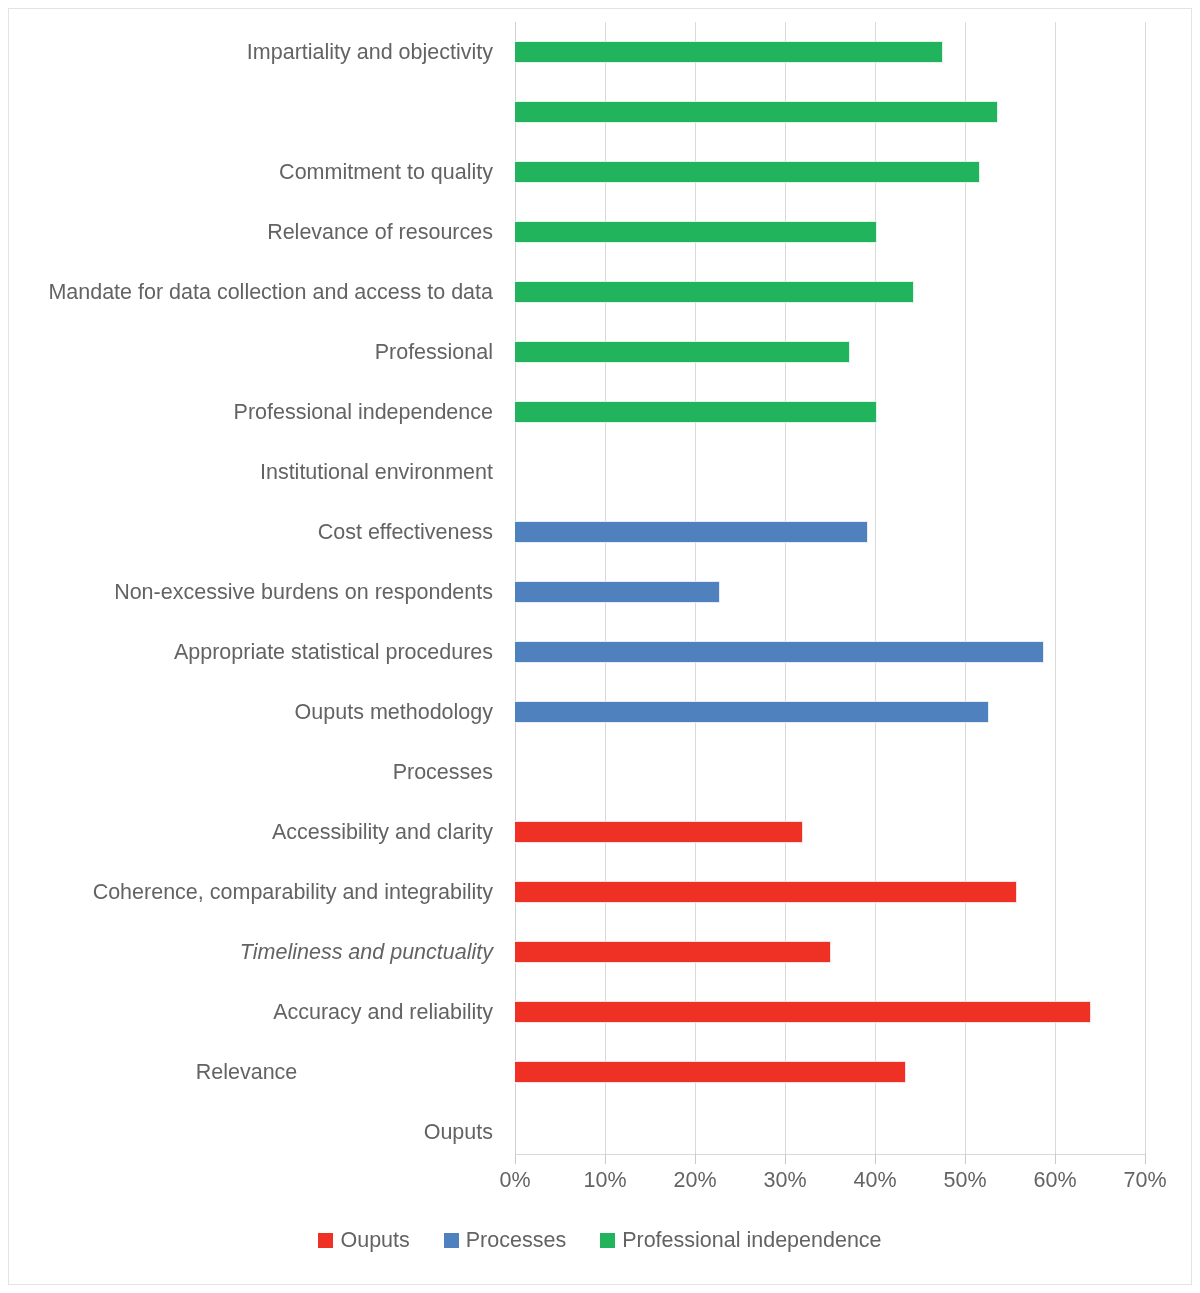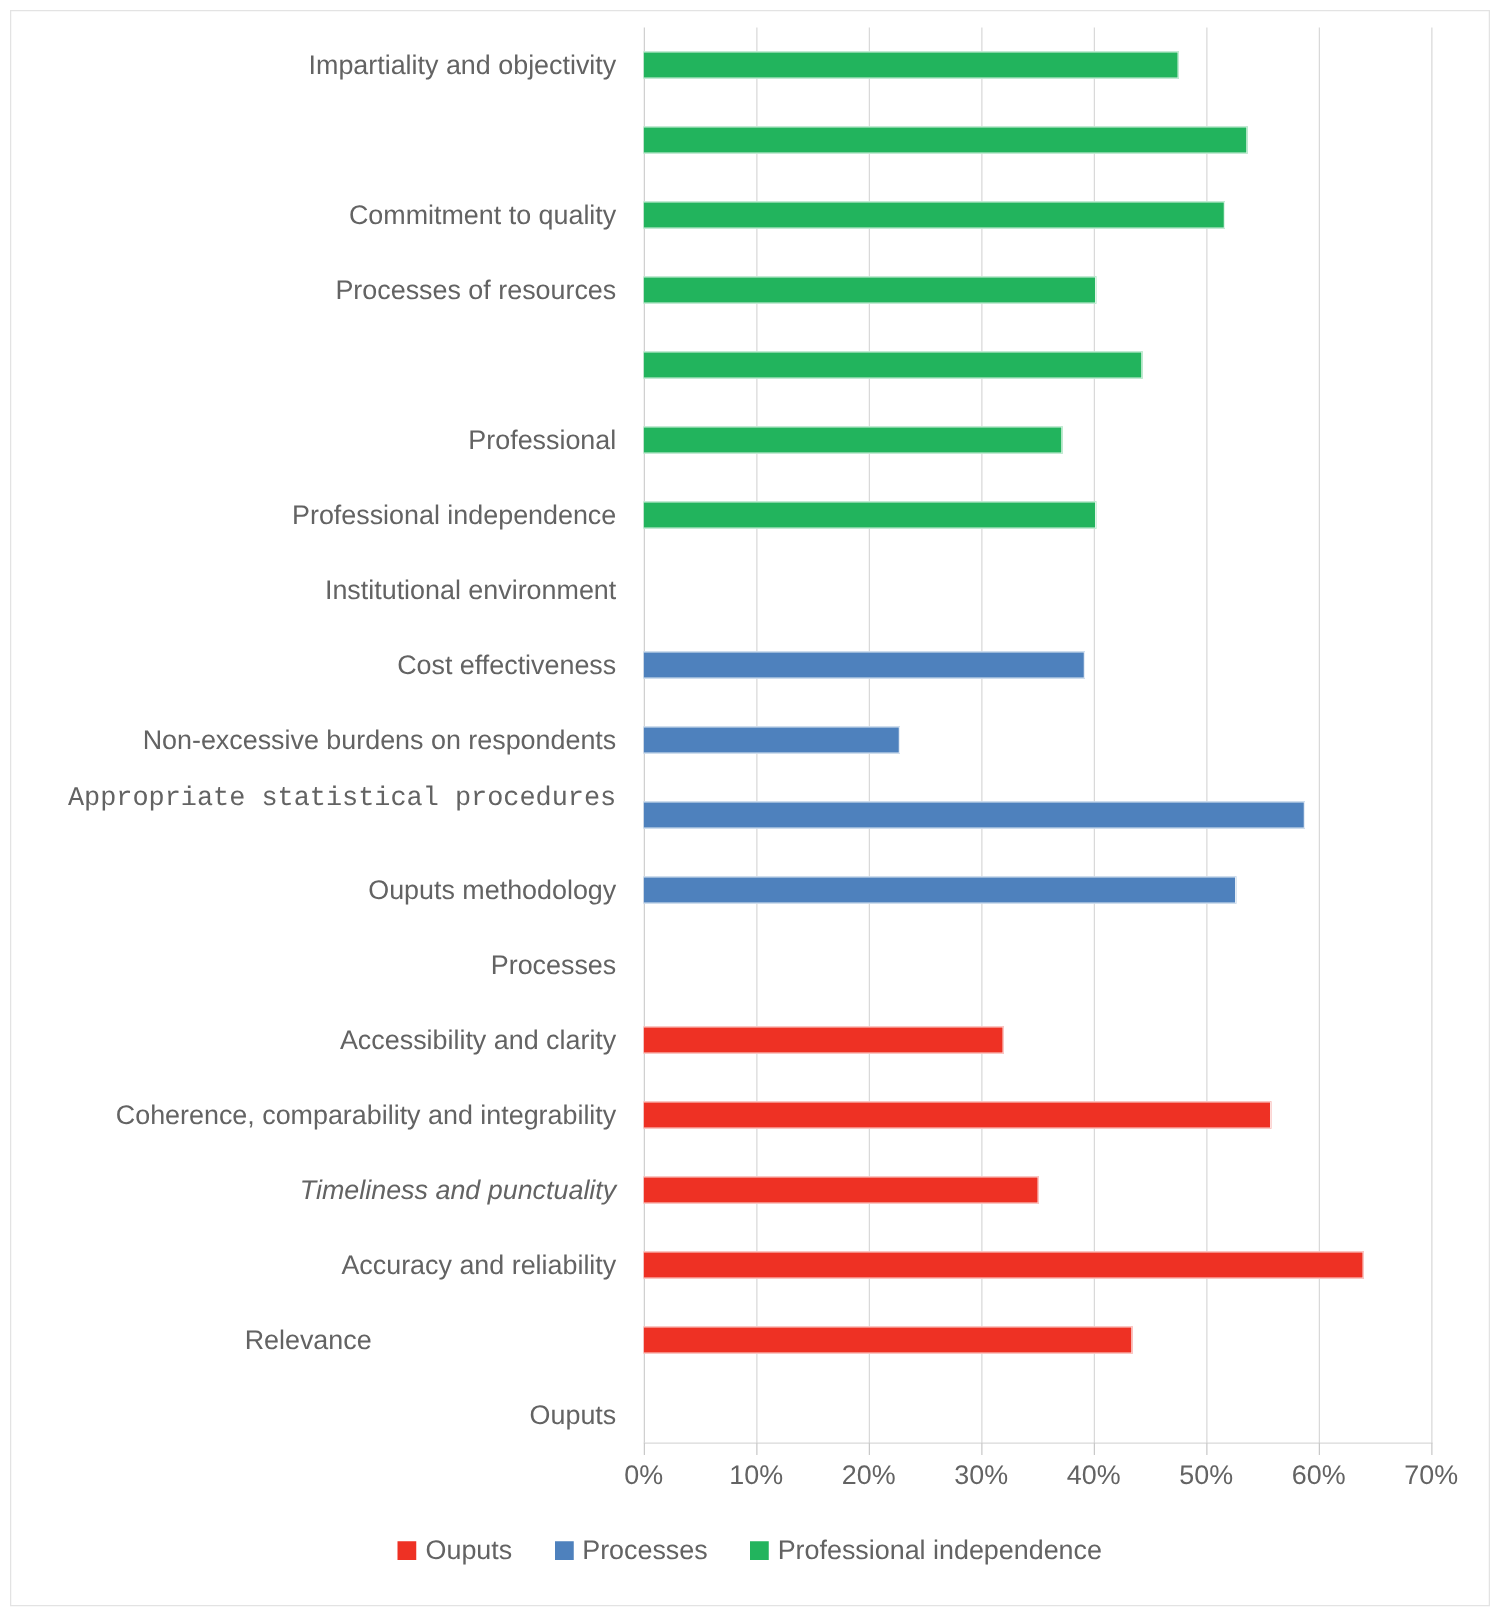"Processes of resources" div.cat-label { text: Processes -> Relevance }
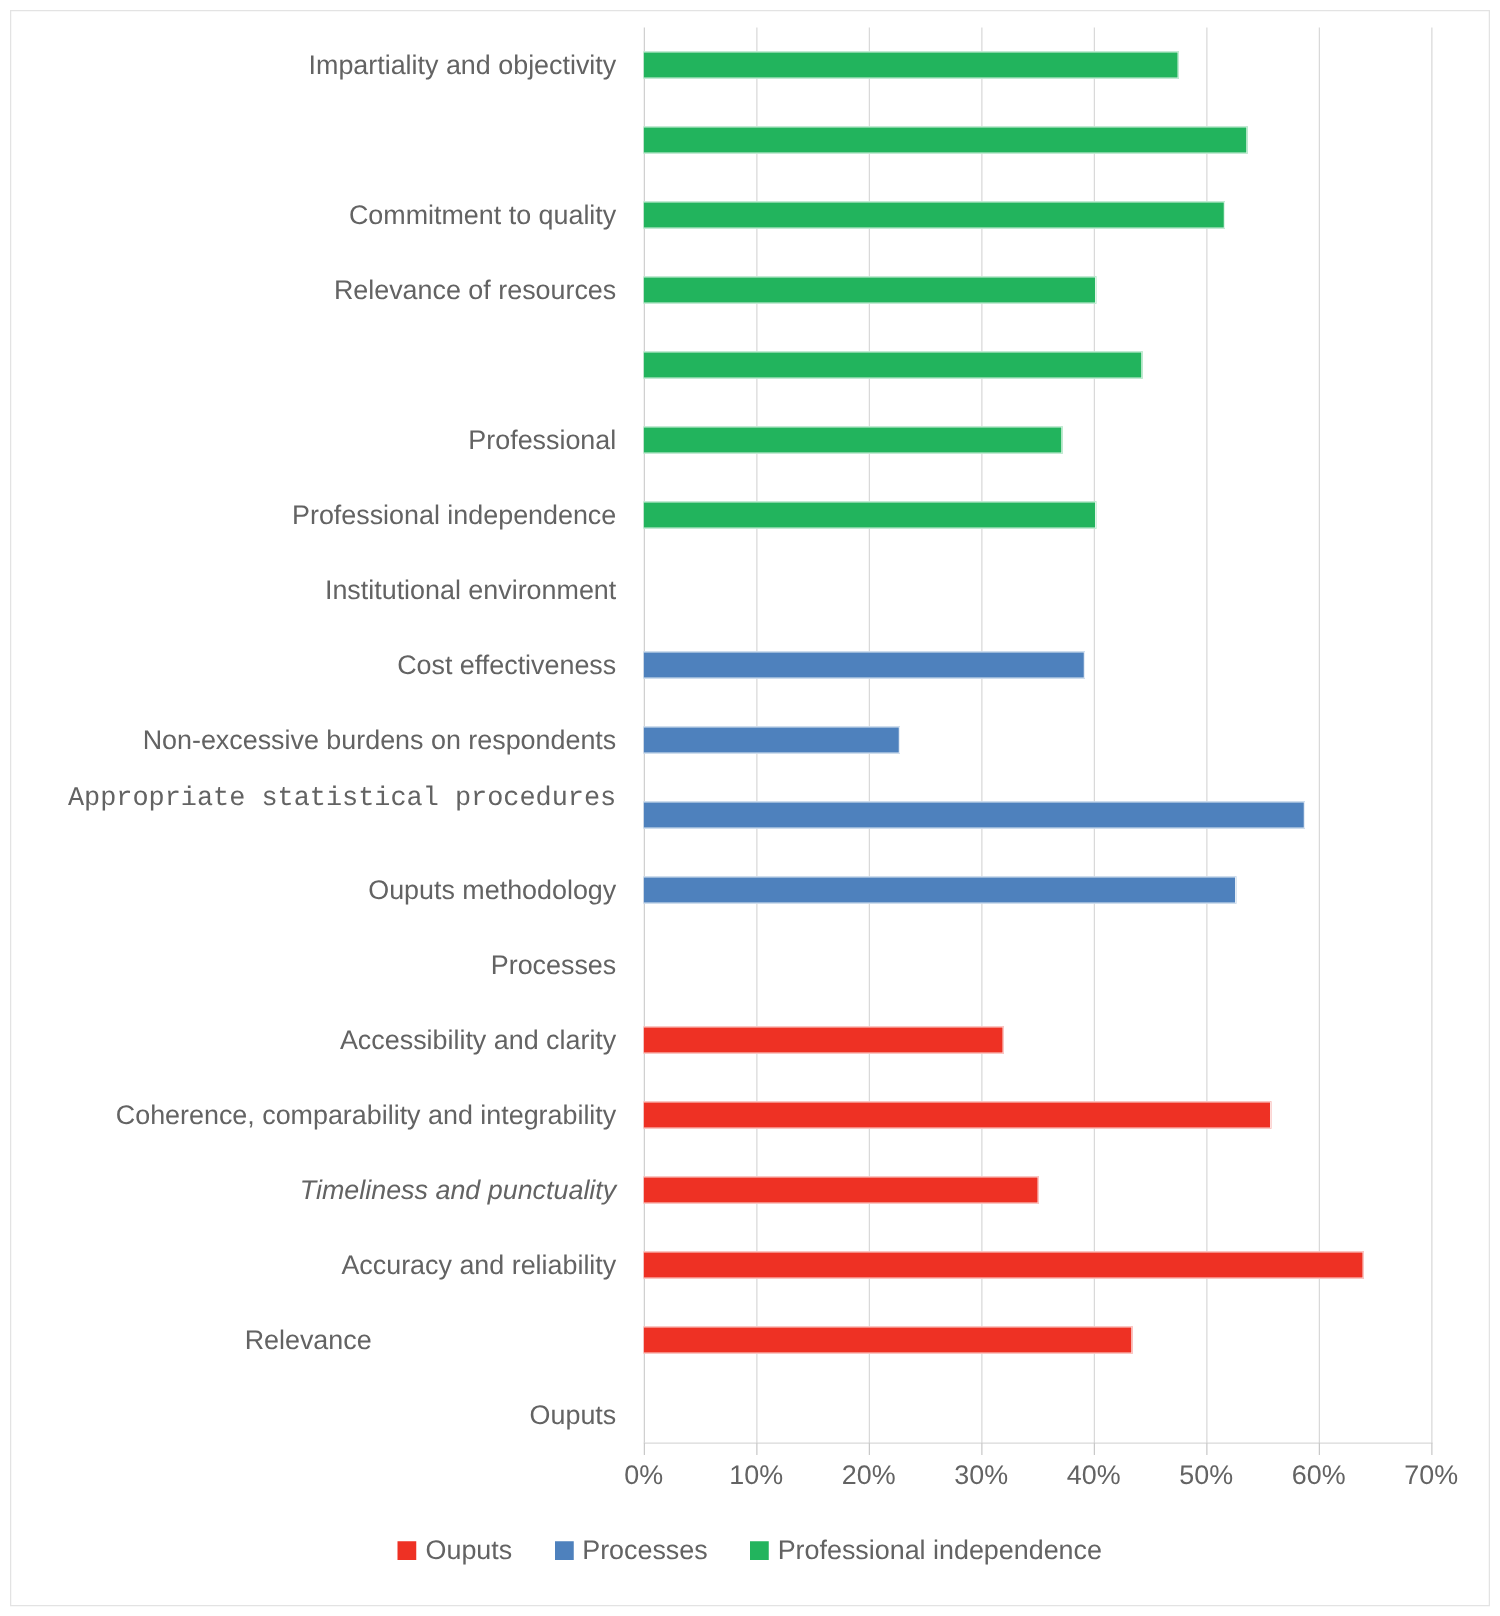"Mandate for data collection and" div.cat-label { html: none -> <div>Mandate for data collection and access to data</div> }
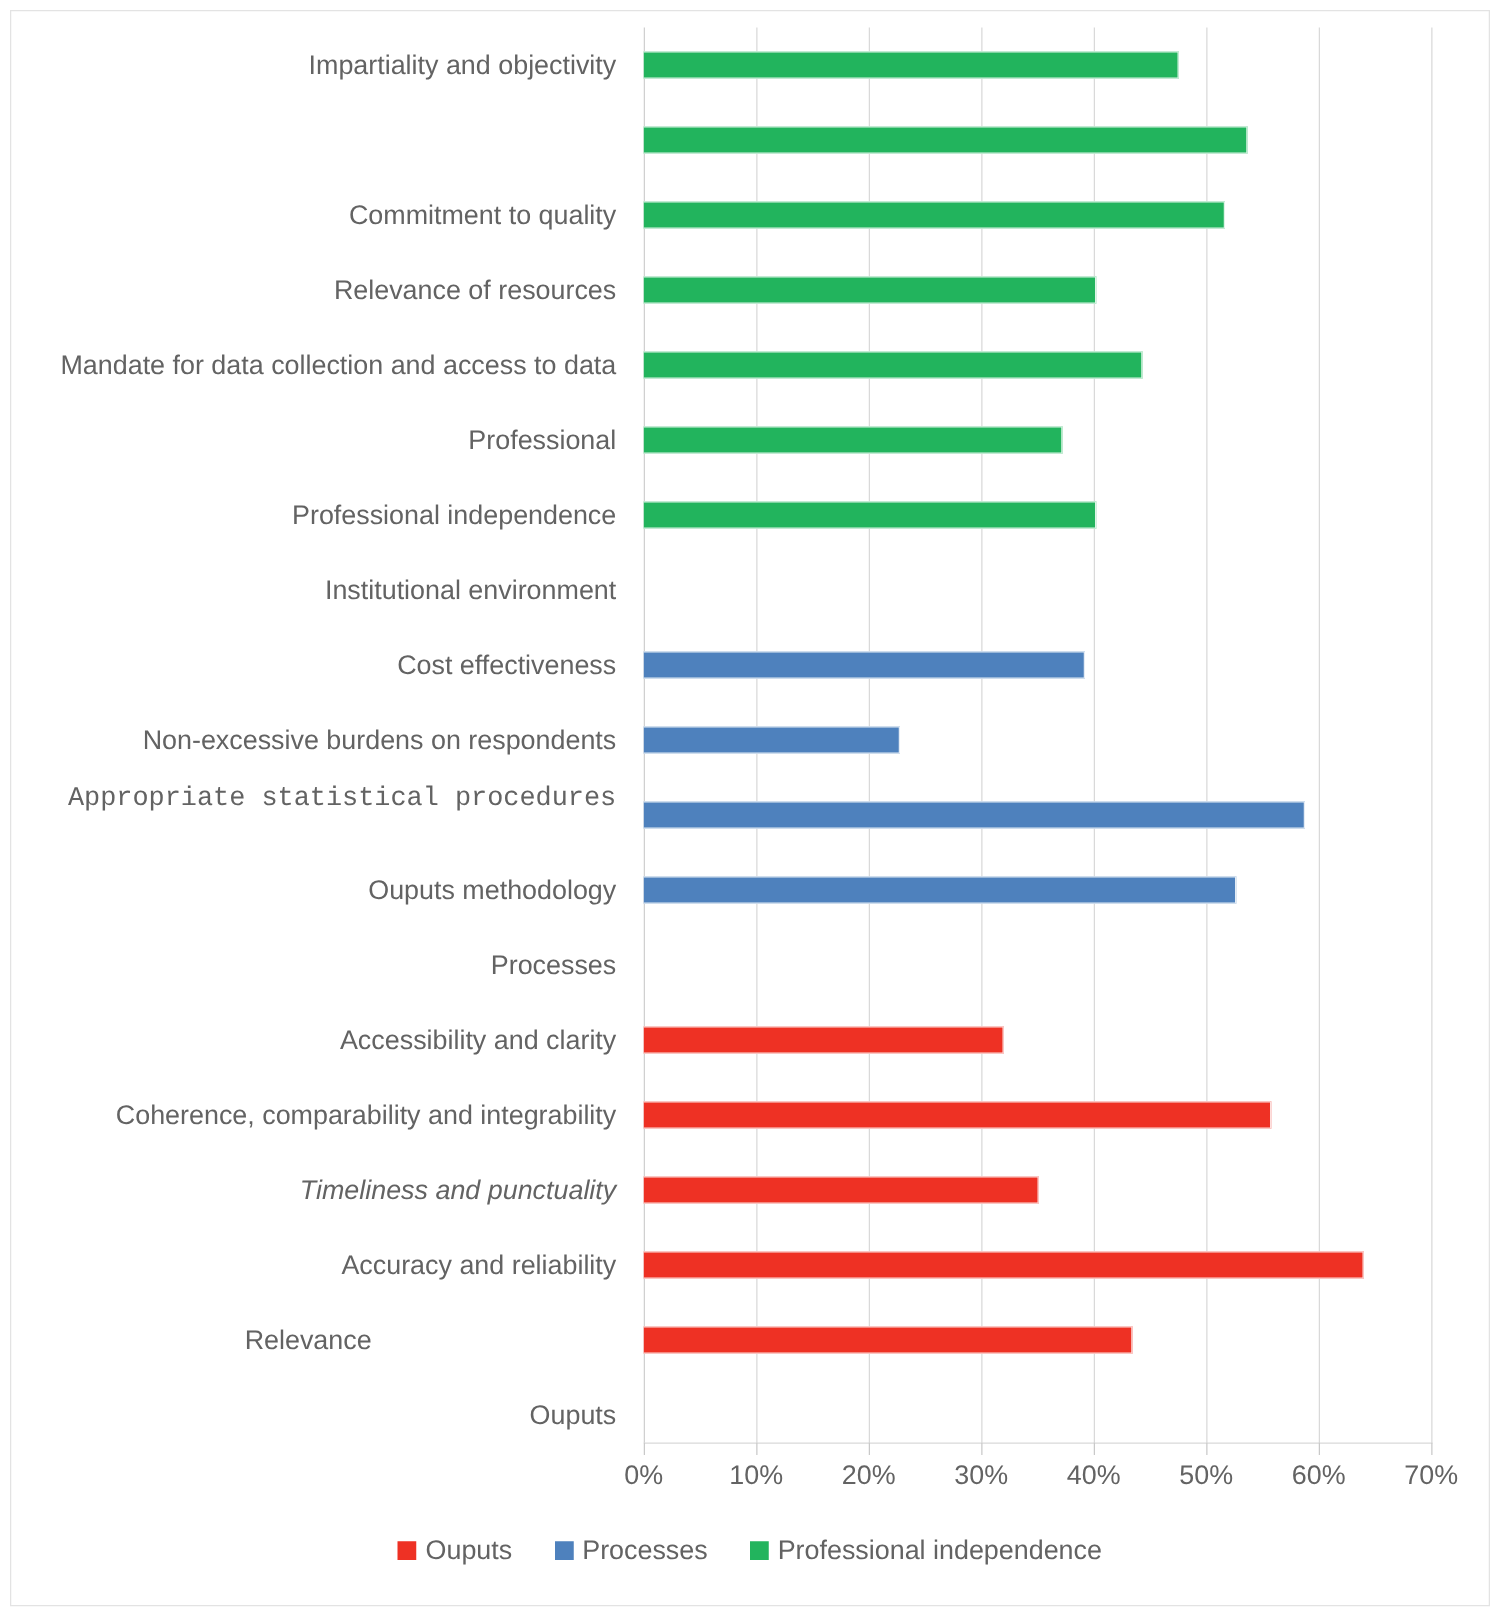"Appropriate statistical procedures" div.cat-label { font-family: Liberation Mono, monospace -> none; top: 604px -> 617px }
